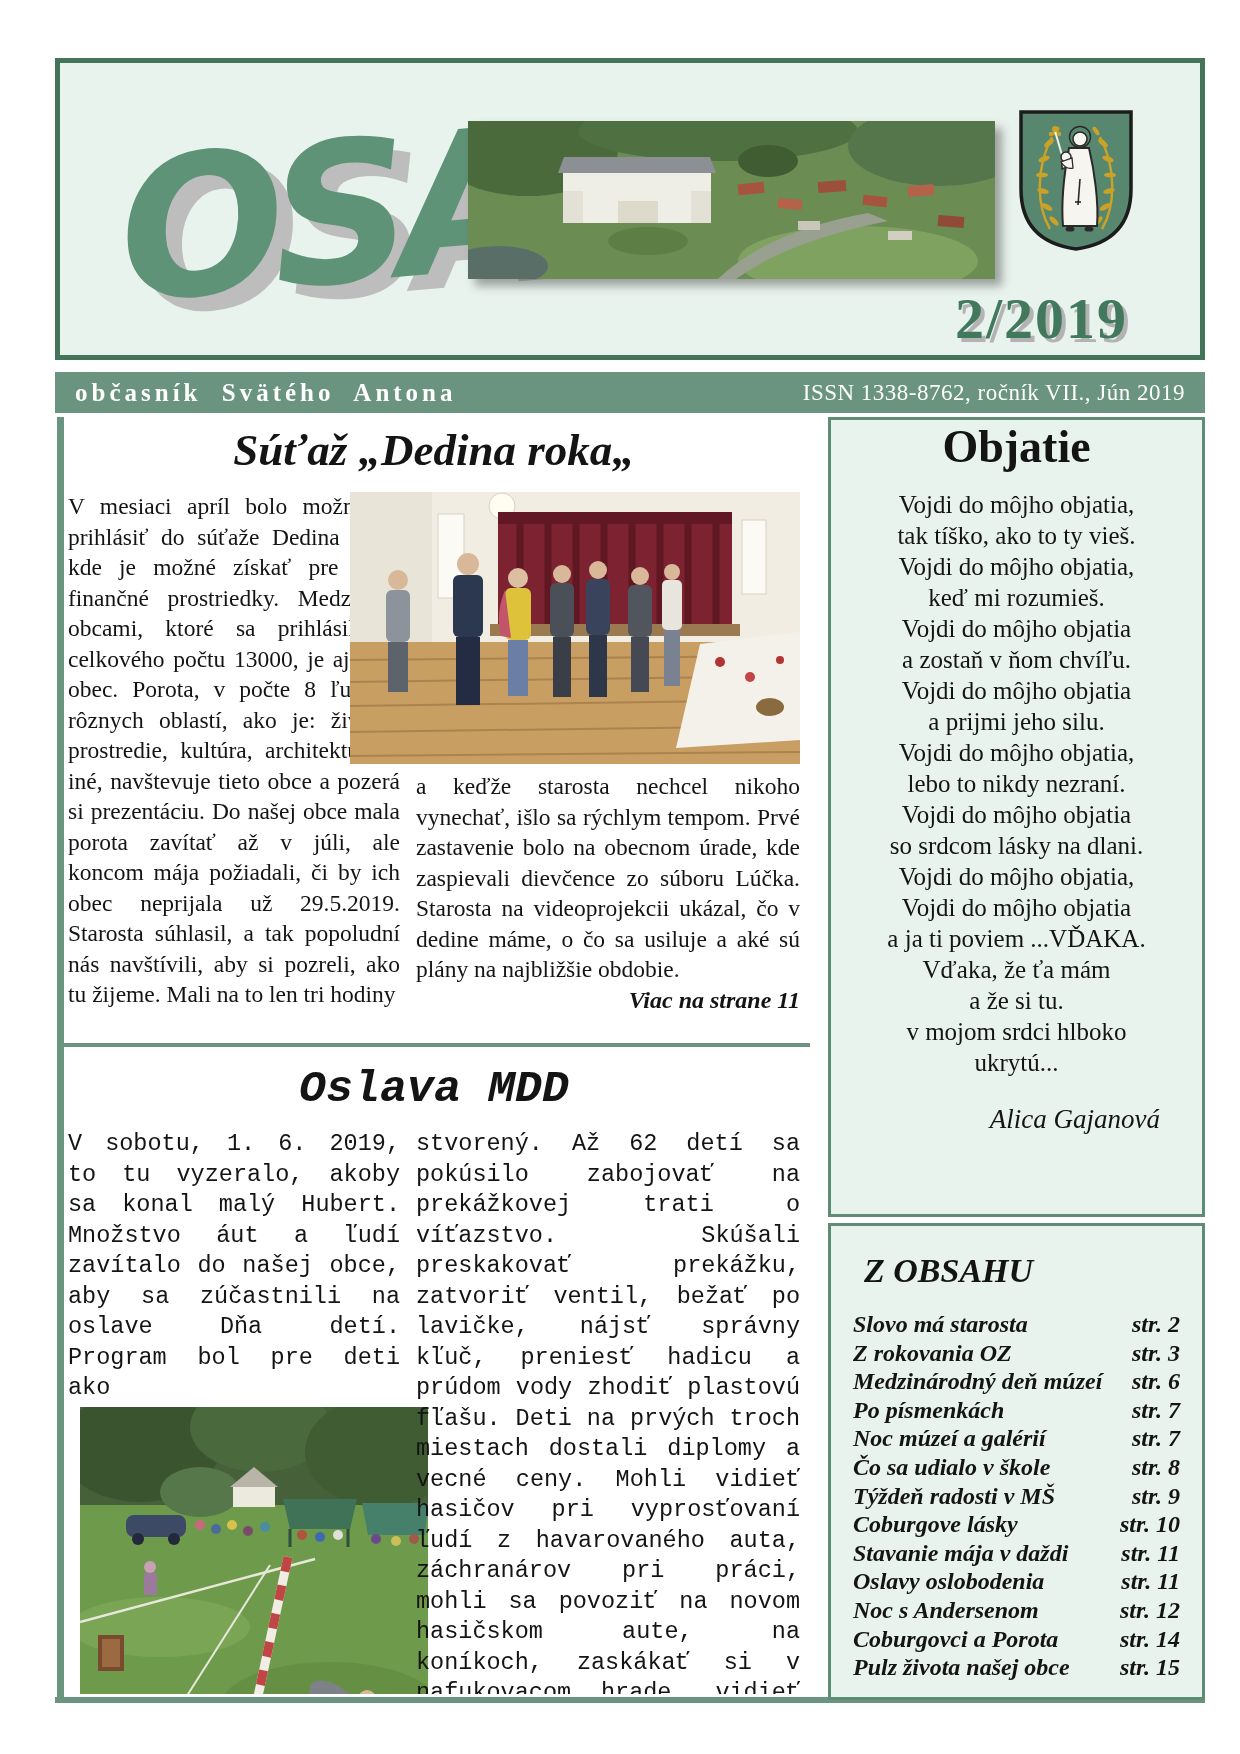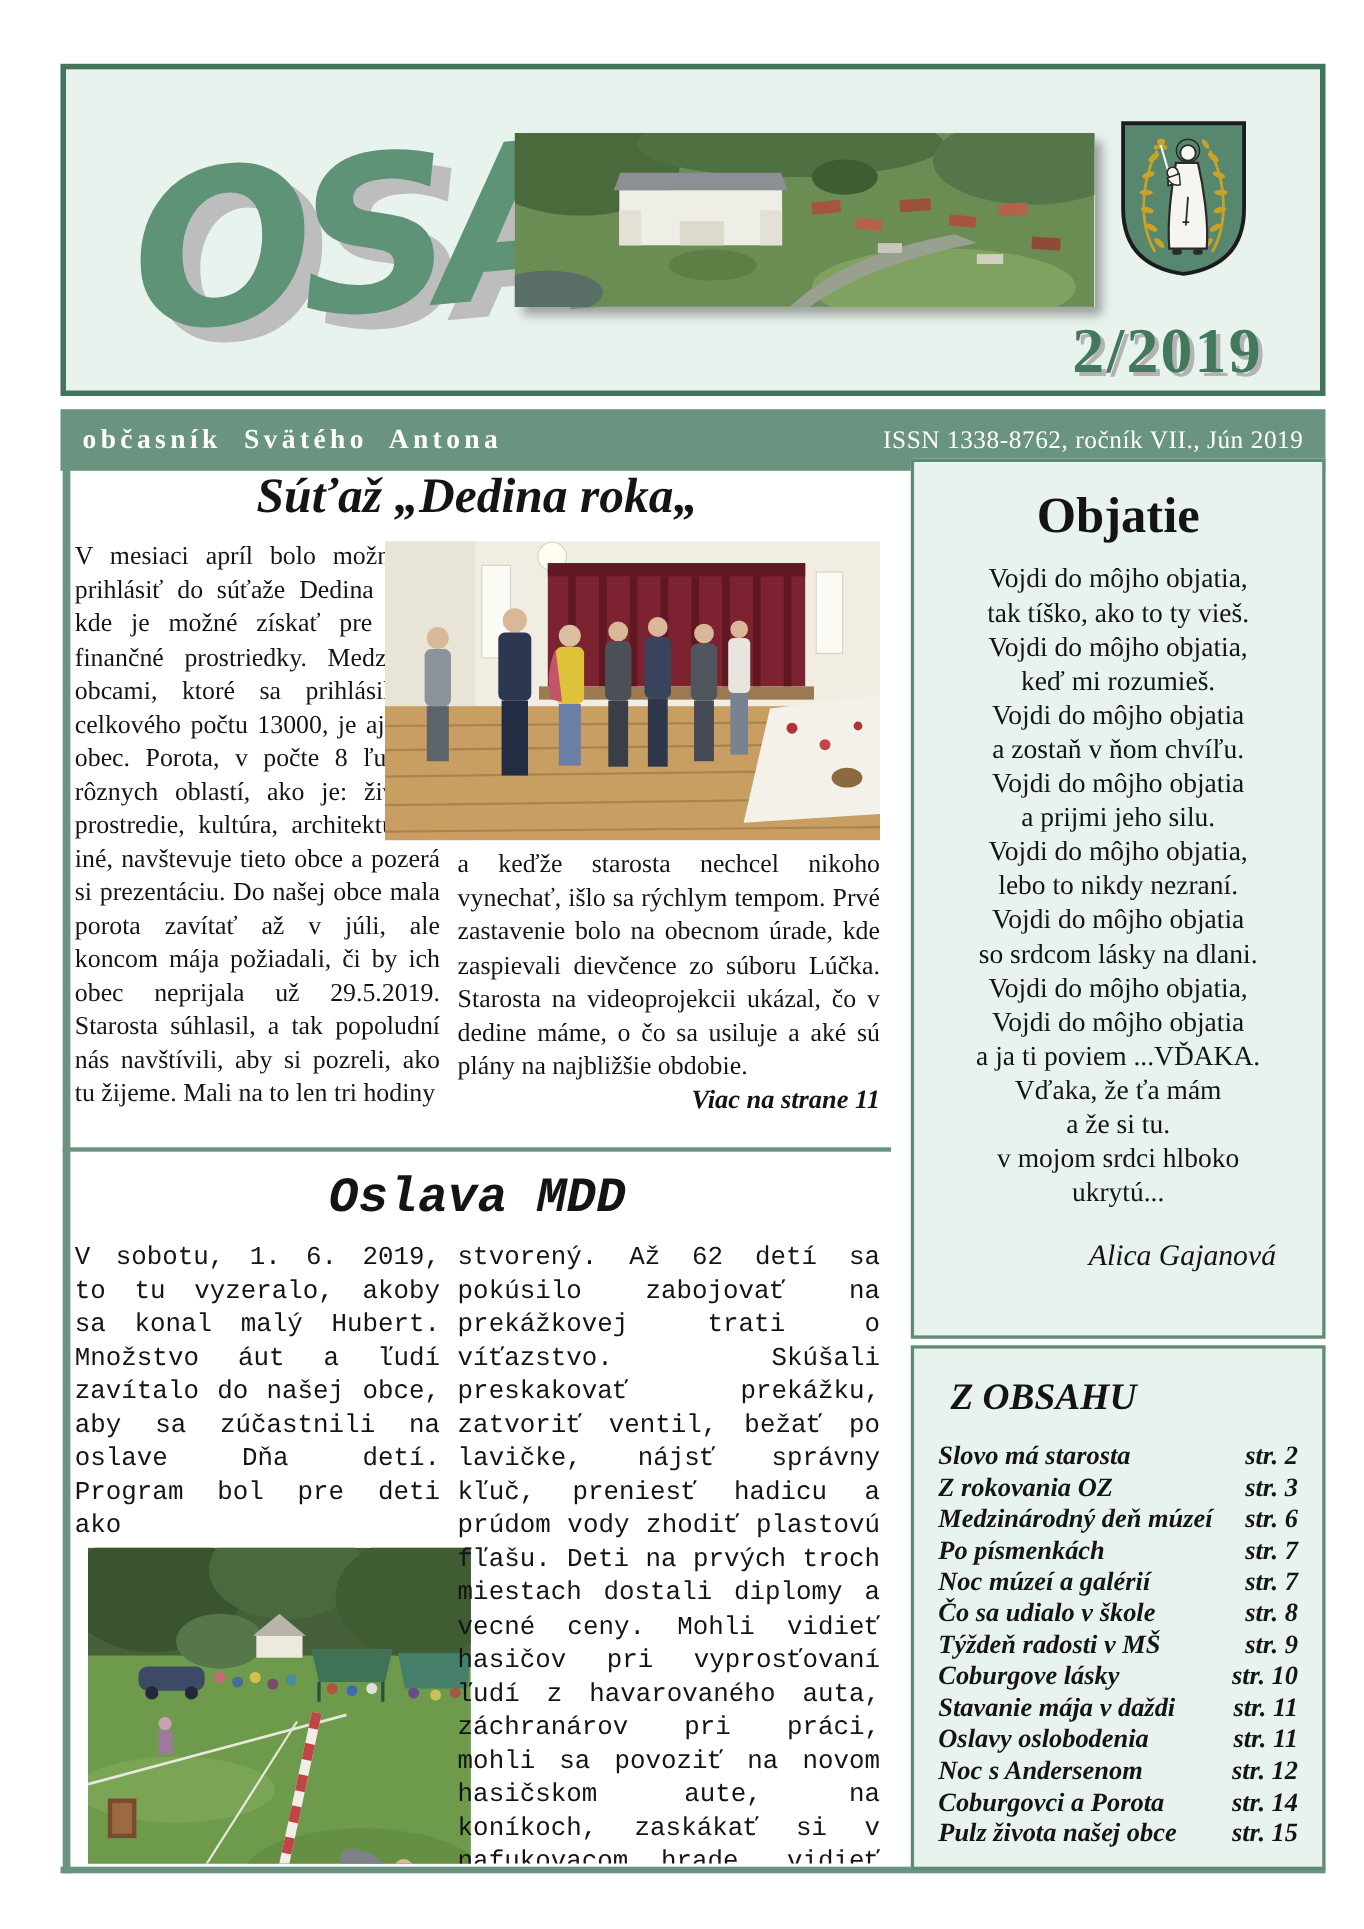"2/2019" .issue { right: 52px -> 72px }
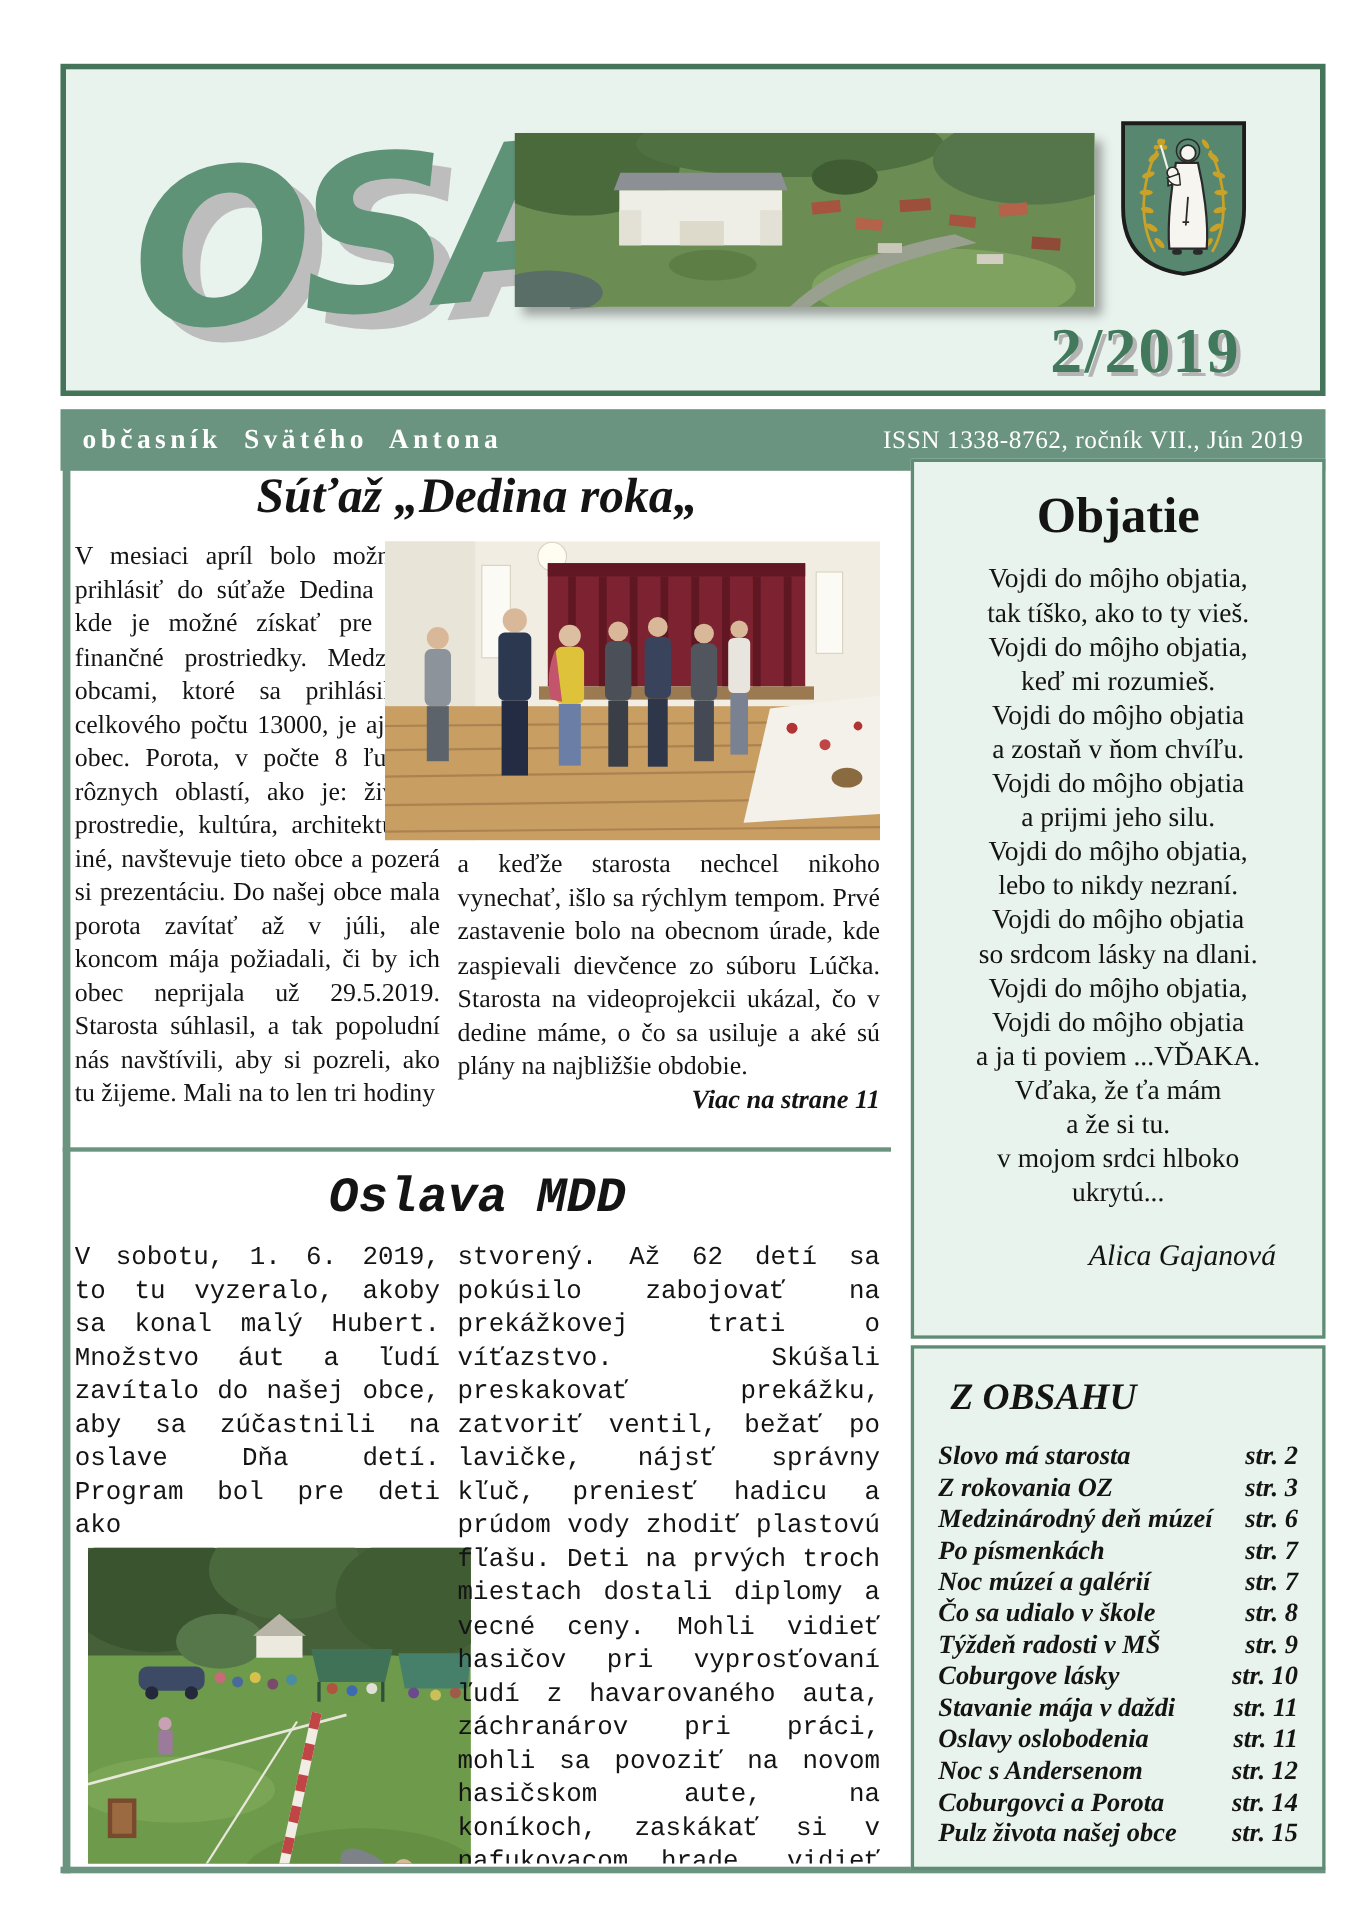"občasník Svätého Antona" .title-bar { height: 56px -> 41px }
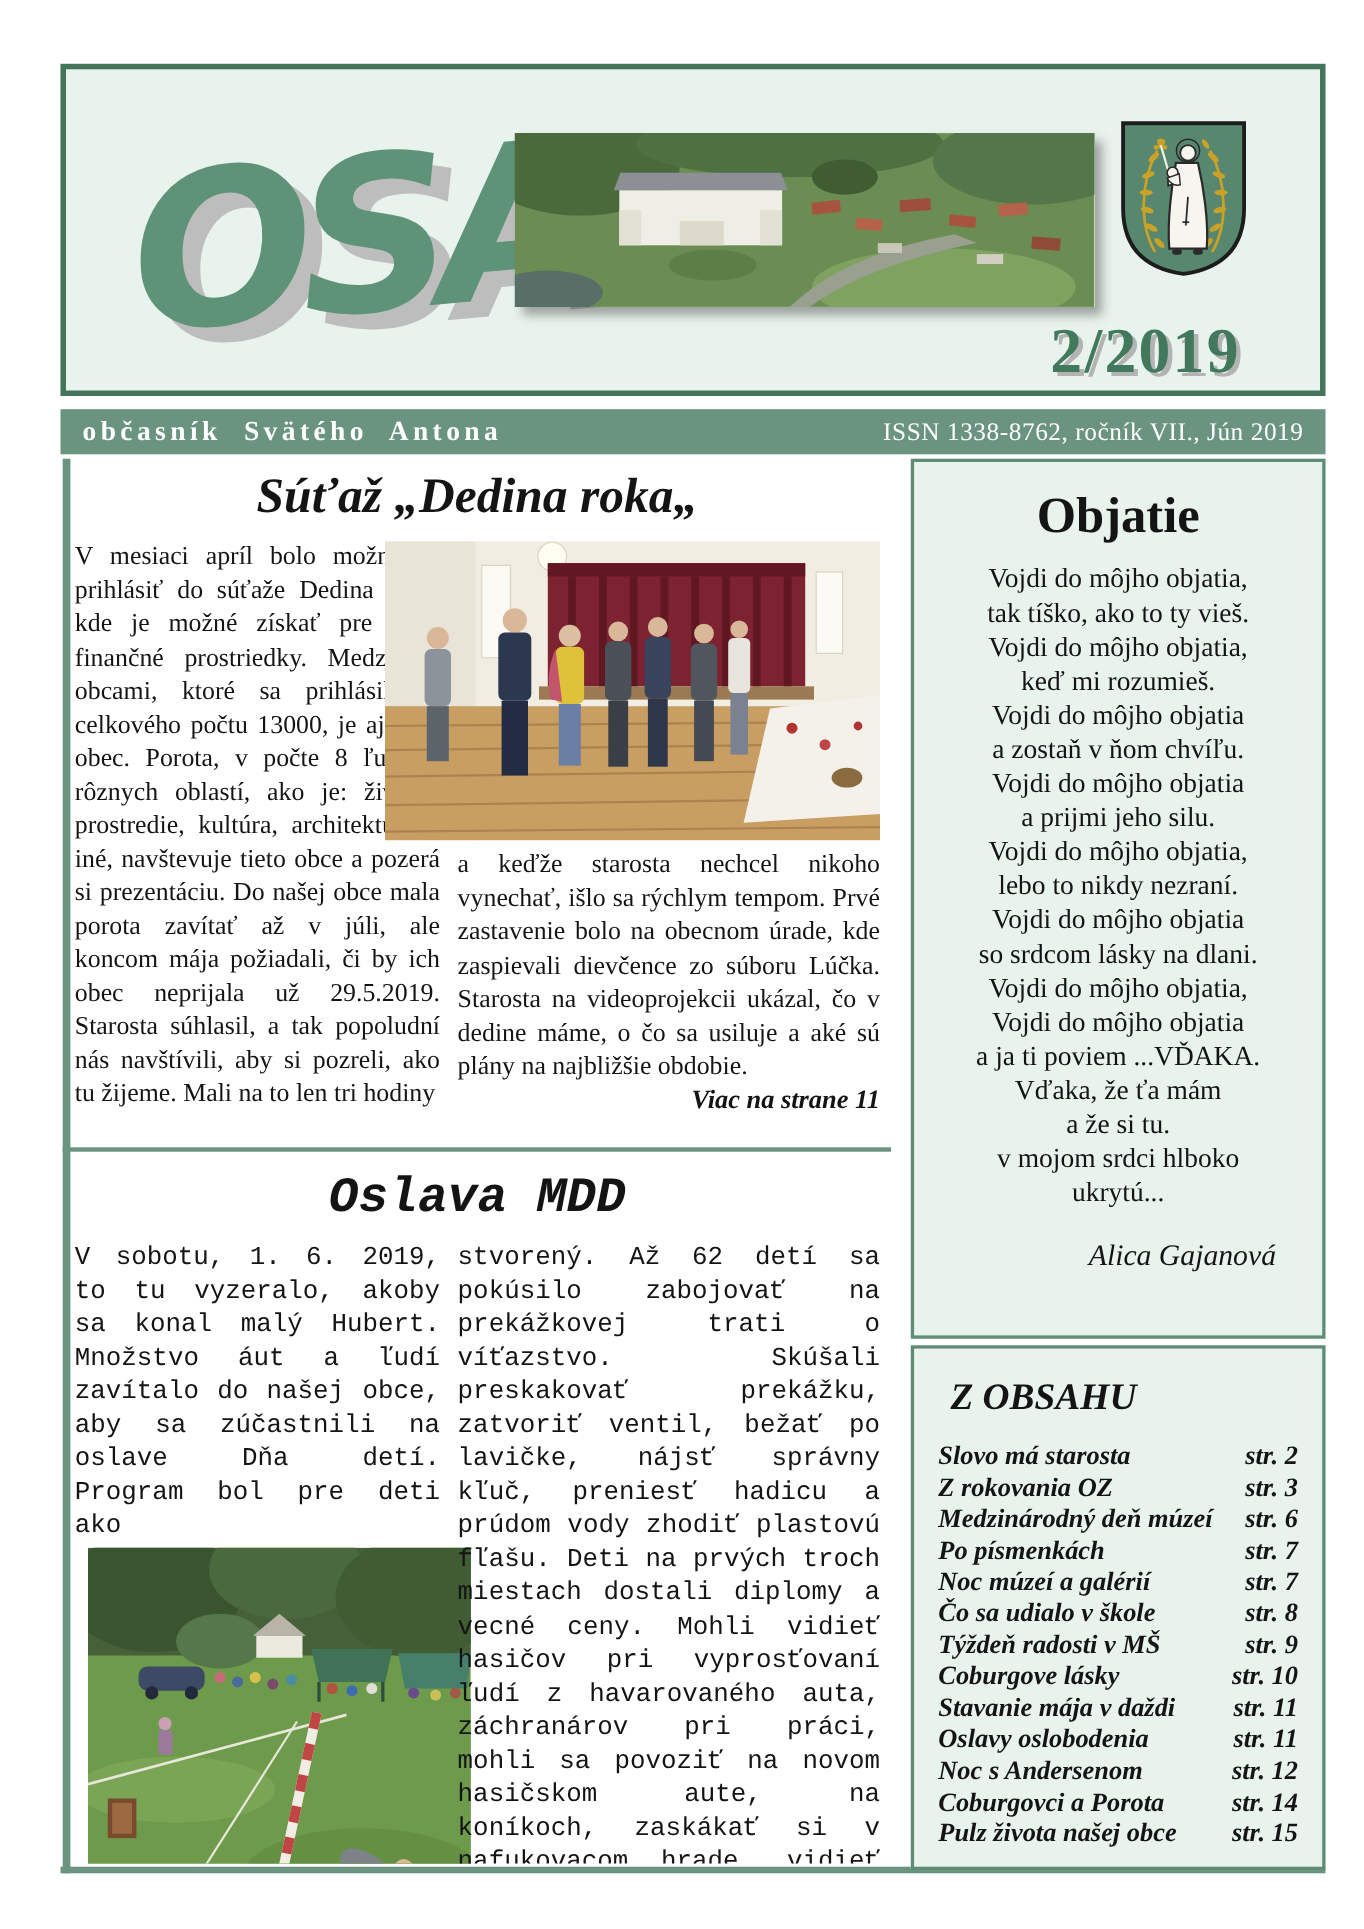"Objatie" .poem-box h2 { margin: 22px 0 0 -> 0 0 0 }
